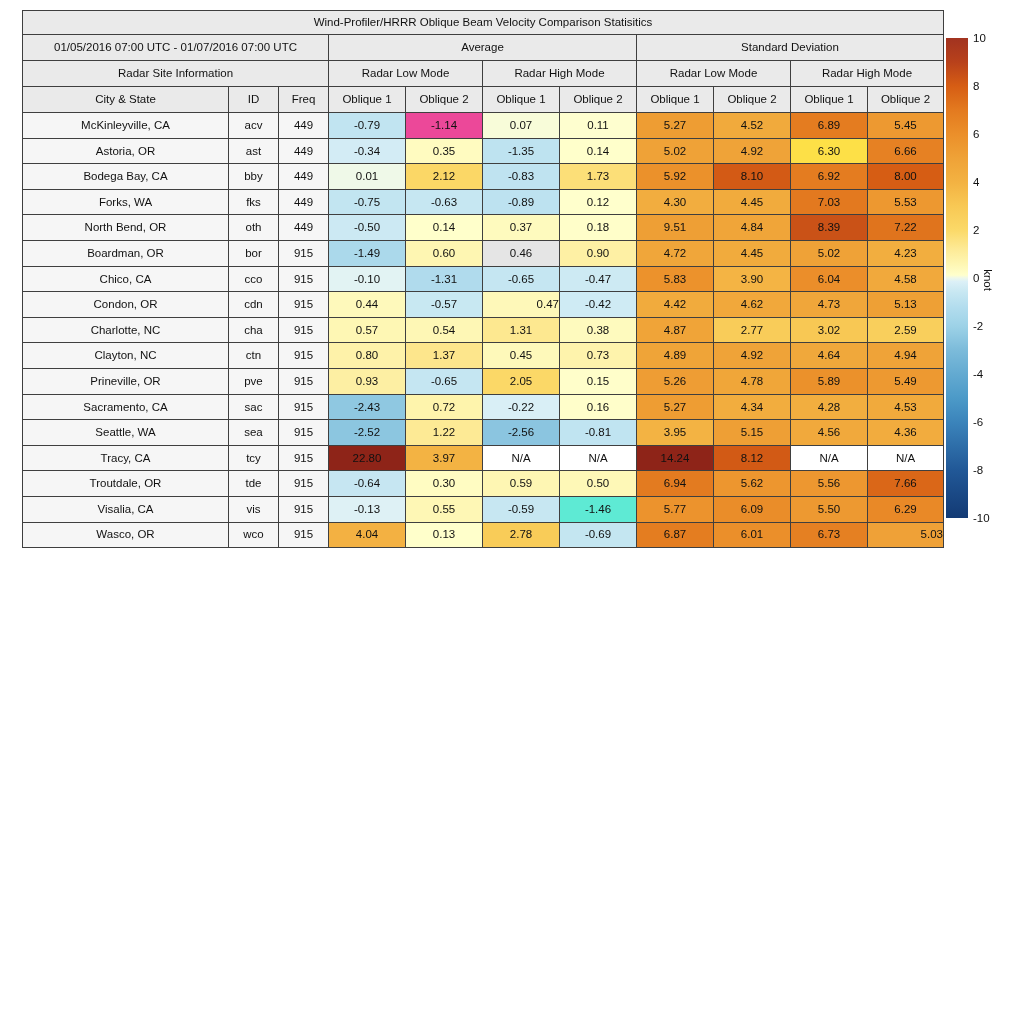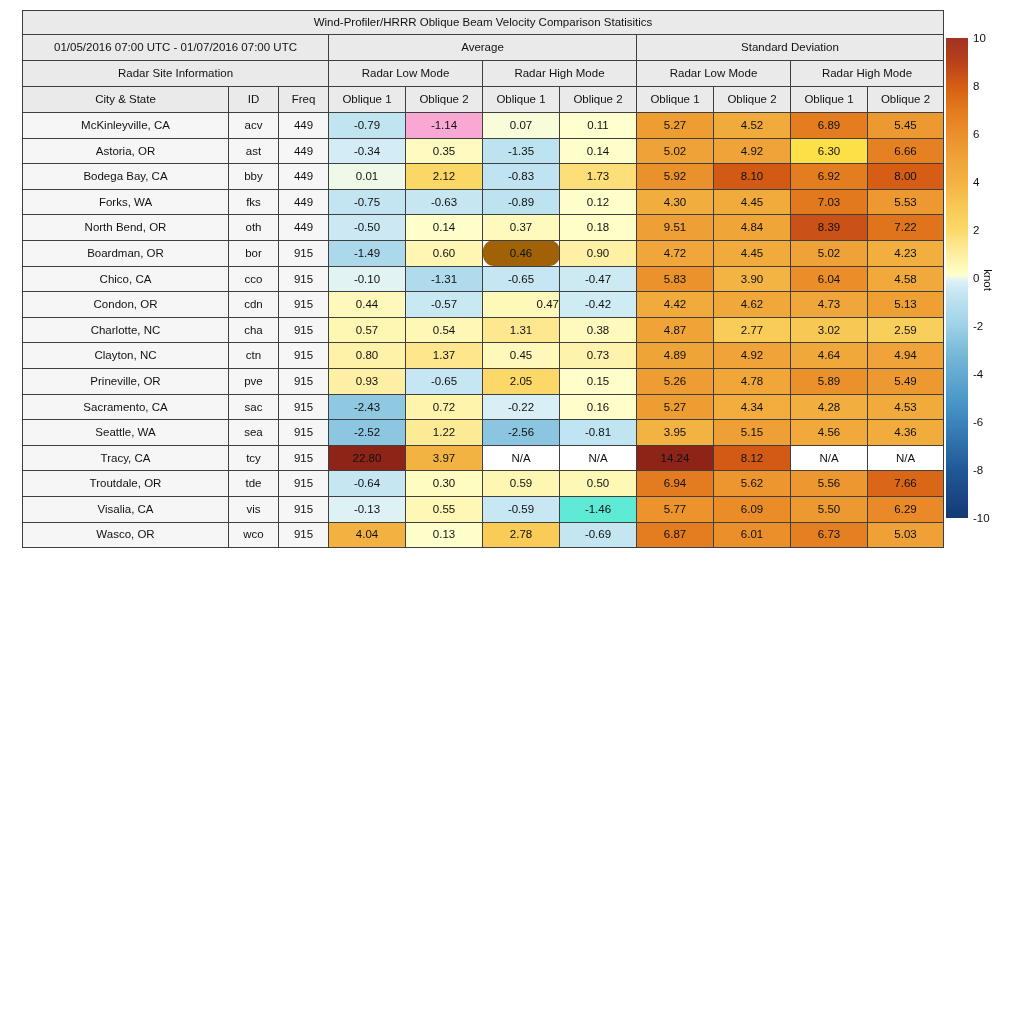"-1.14" td.val { background: #f9a8d4 -> #ec4899 }
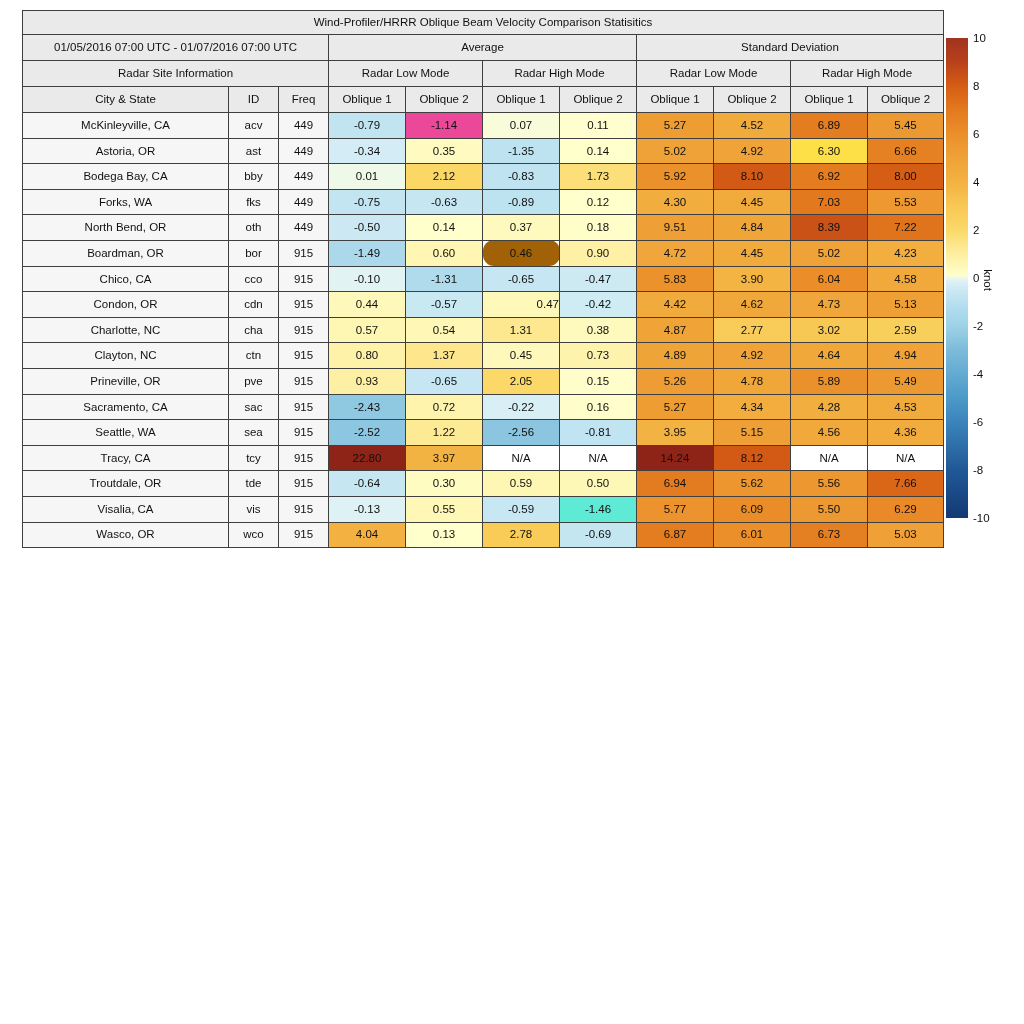"0.46" td.val { background: #a16207 -> #e5e5e5; border-radius: 11px -> none }
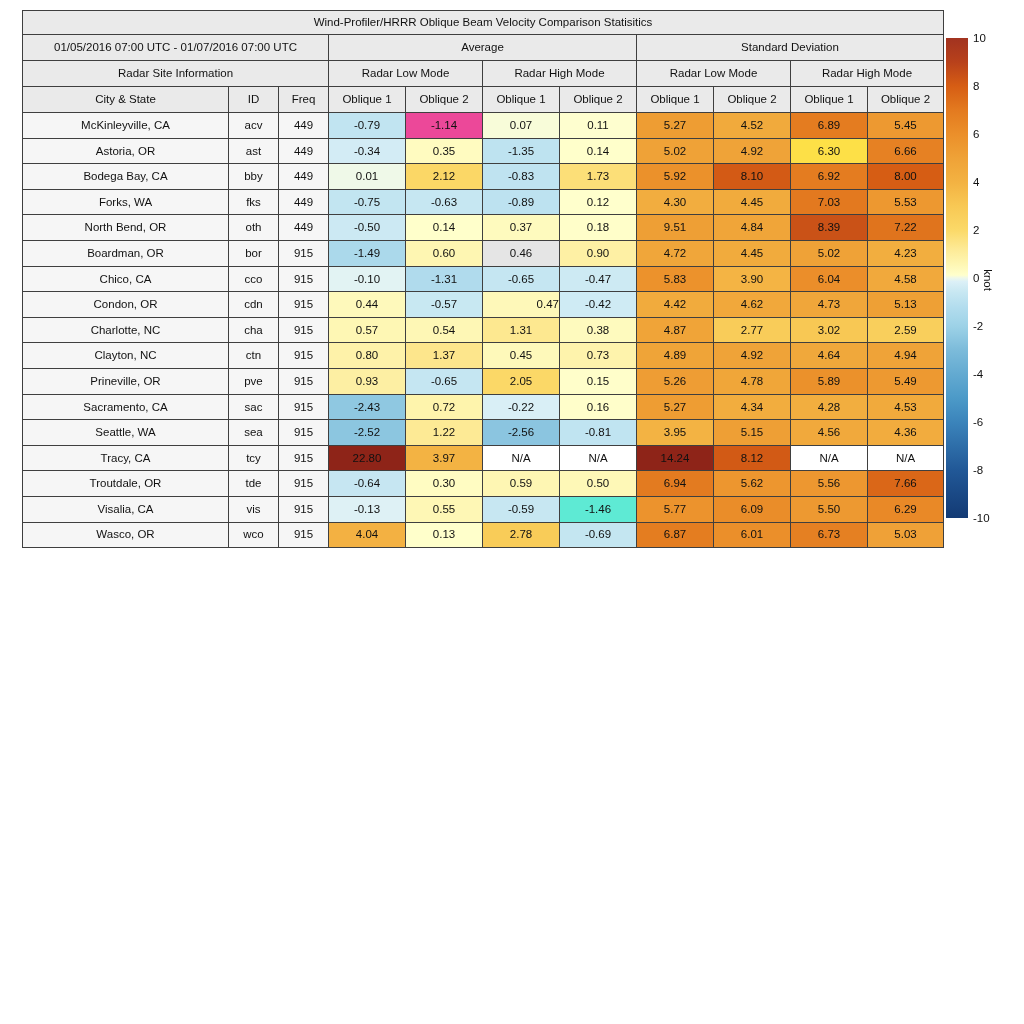"5.03" td.val { text-align: none -> right }
